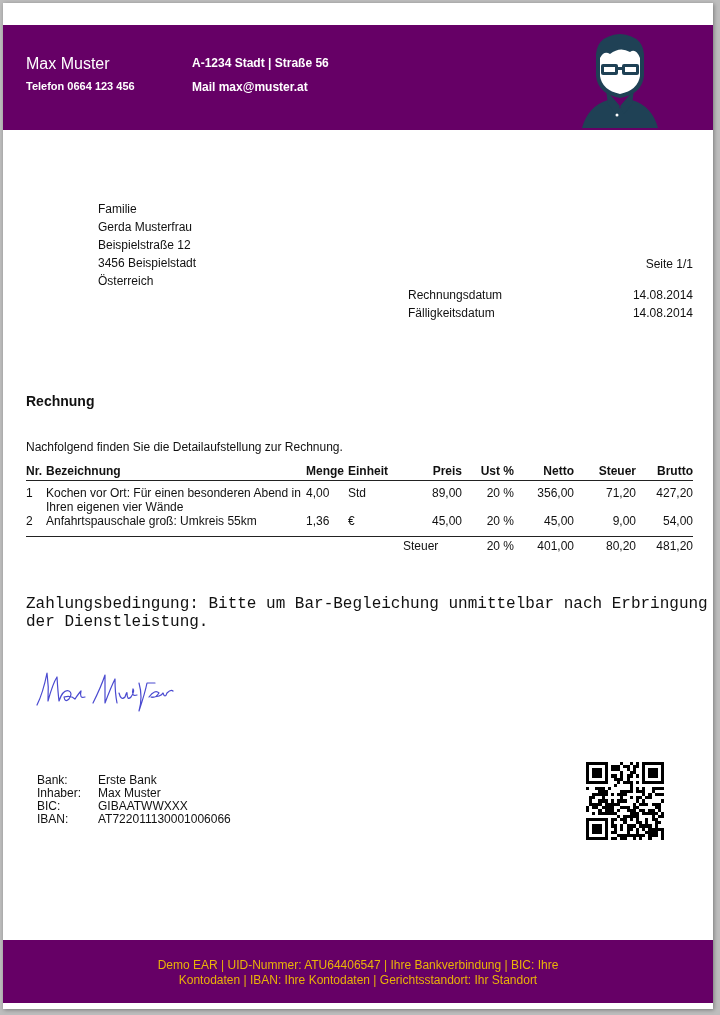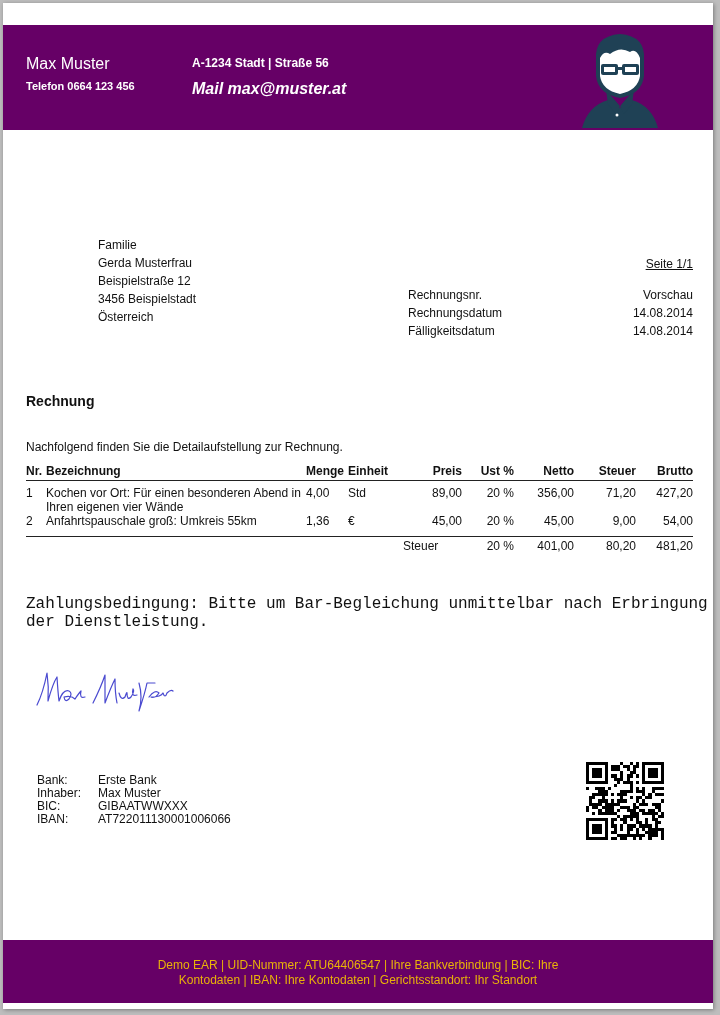"Mail max@muster.at" .h-mail { font-size: 16px -> 12px; font-style: italic -> none }
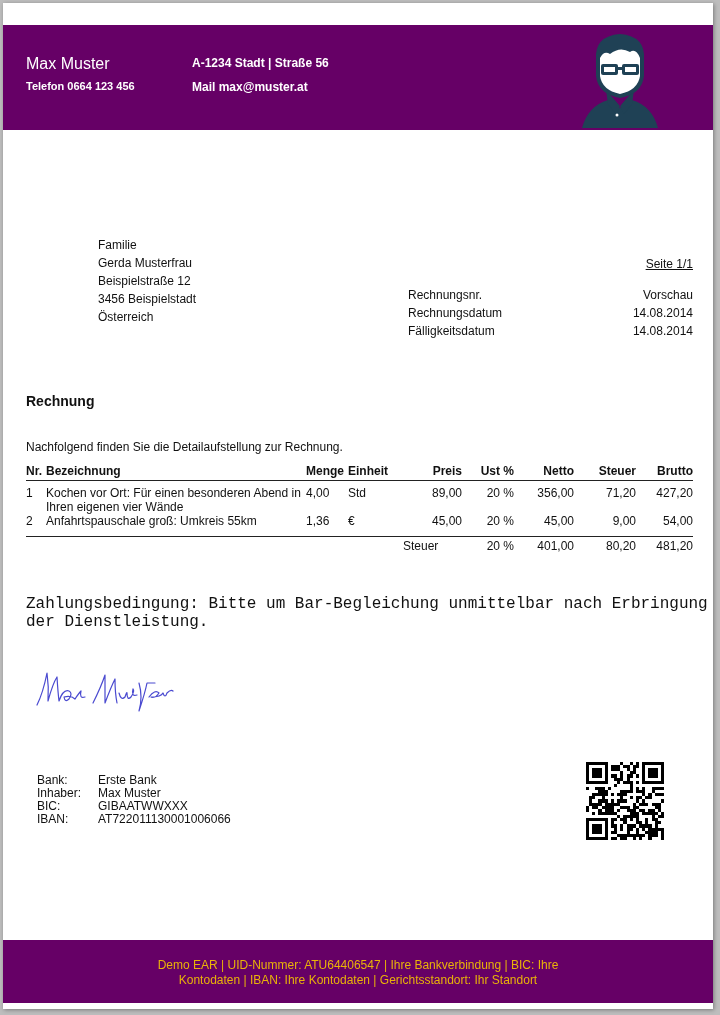"Familie" .recipient { margin-top: 36px -> none }
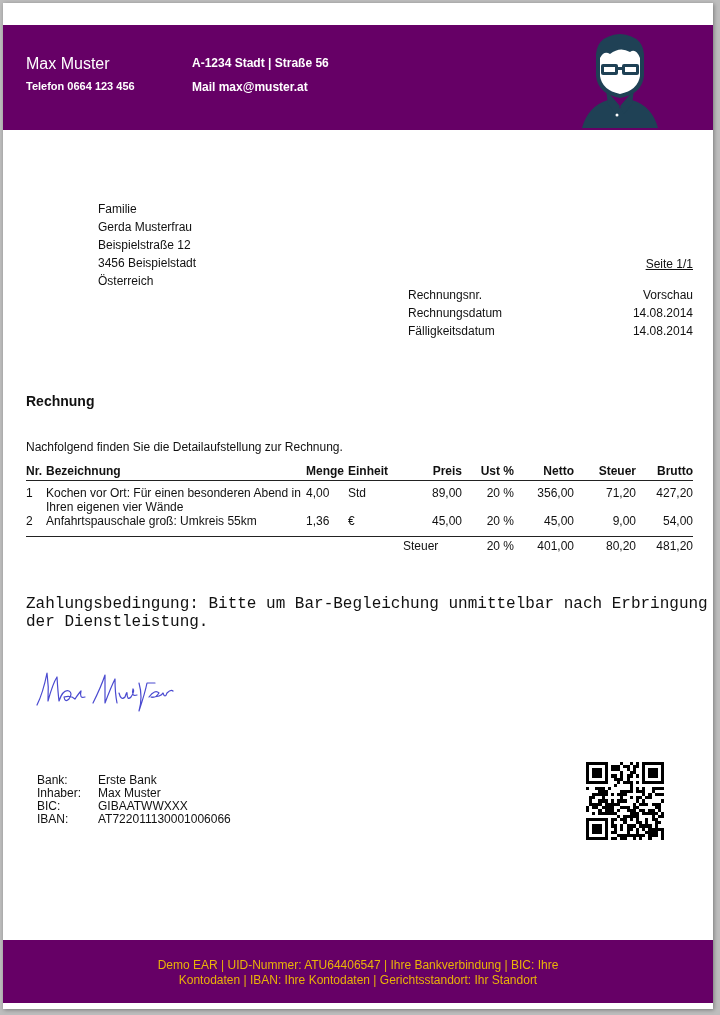"Seite 1/1" .page-no { text-decoration: underline -> none }
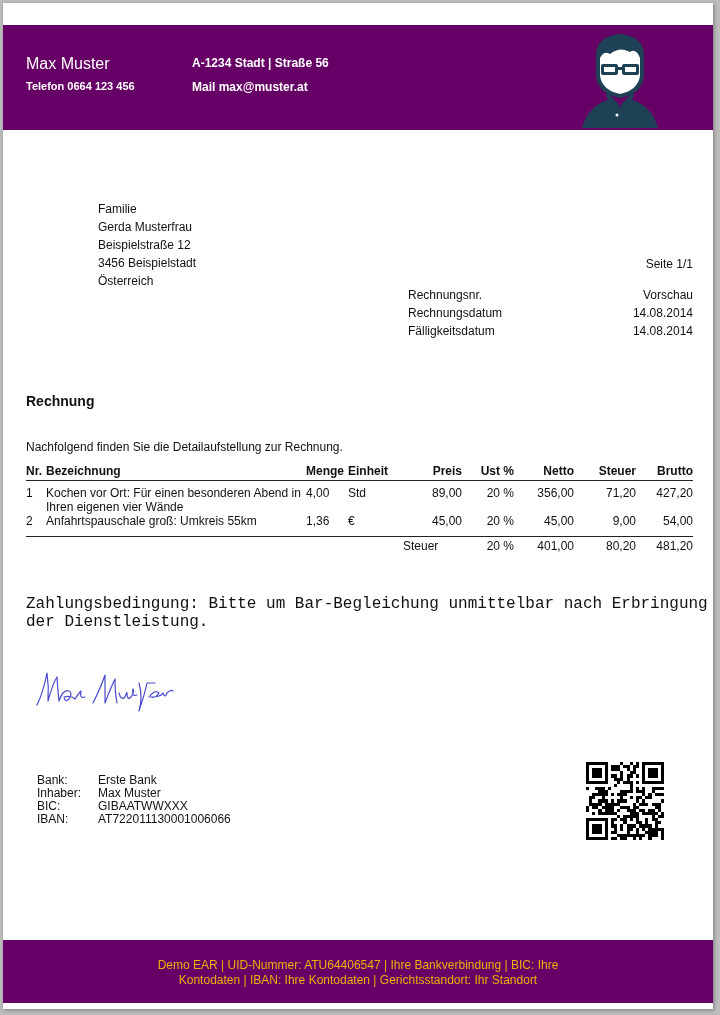"Rechnungsnr." div.meta-row { html: <div> <span>Rechnungsnr.</span> <span>Vorschau</span> </div> -> none }
